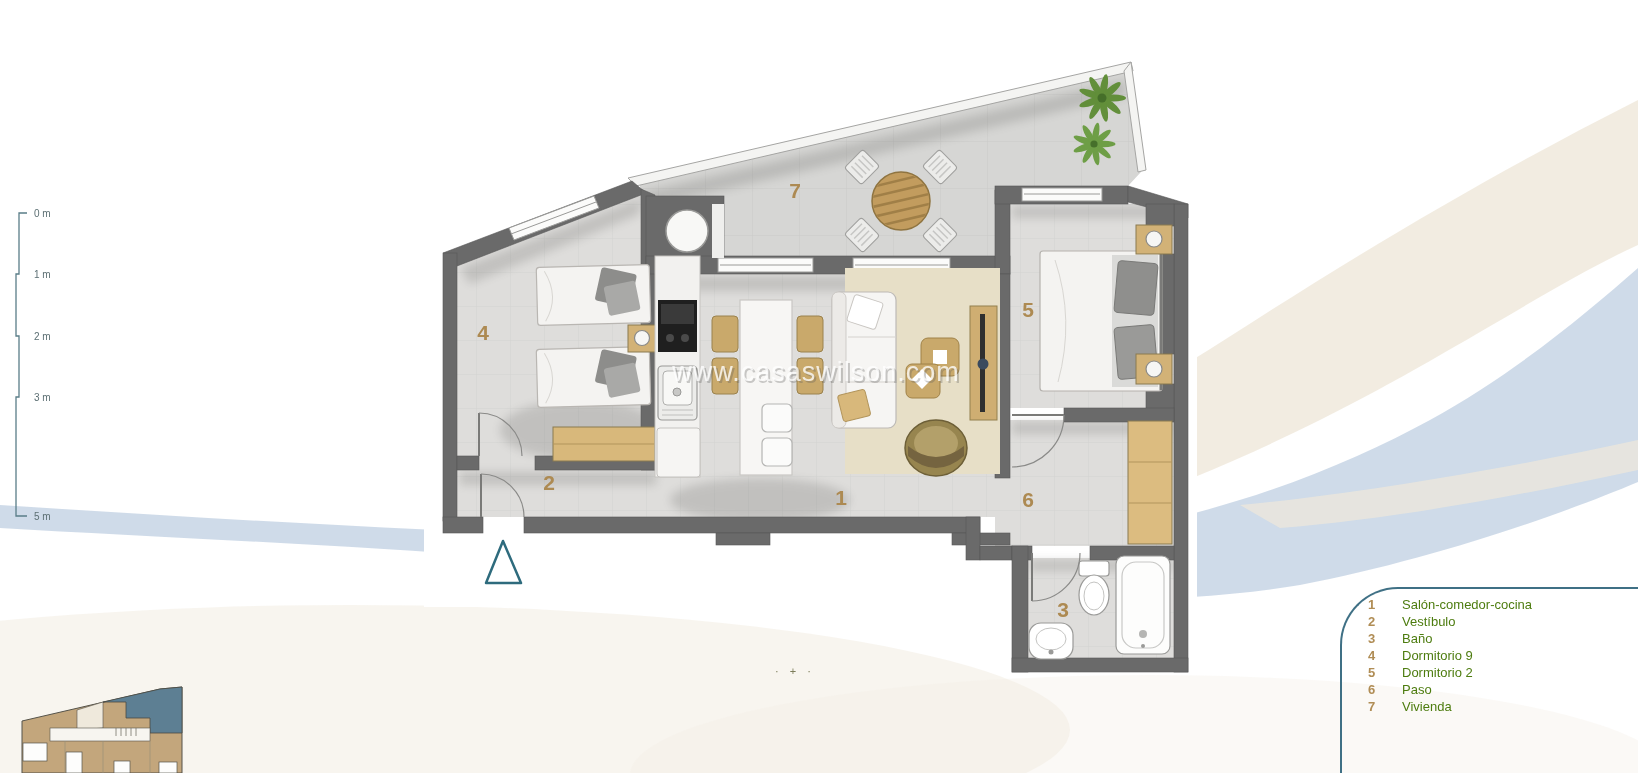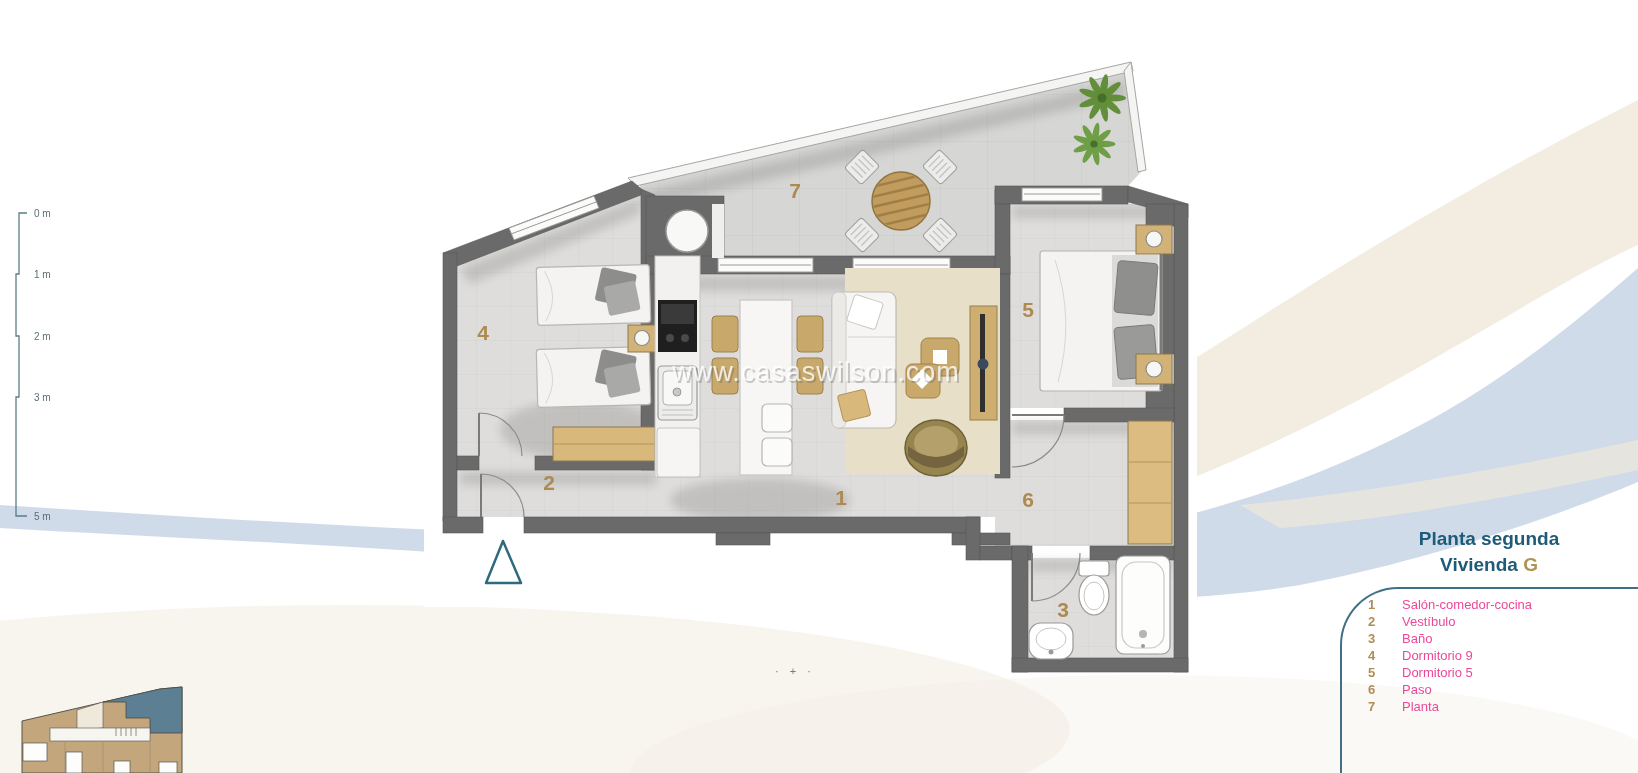"Planta segunda" div.panel-title { html: <div> <div>Planta segunda</div> <div> <span>Vivienda</span> <span>G</span> </div> </div> -> none }
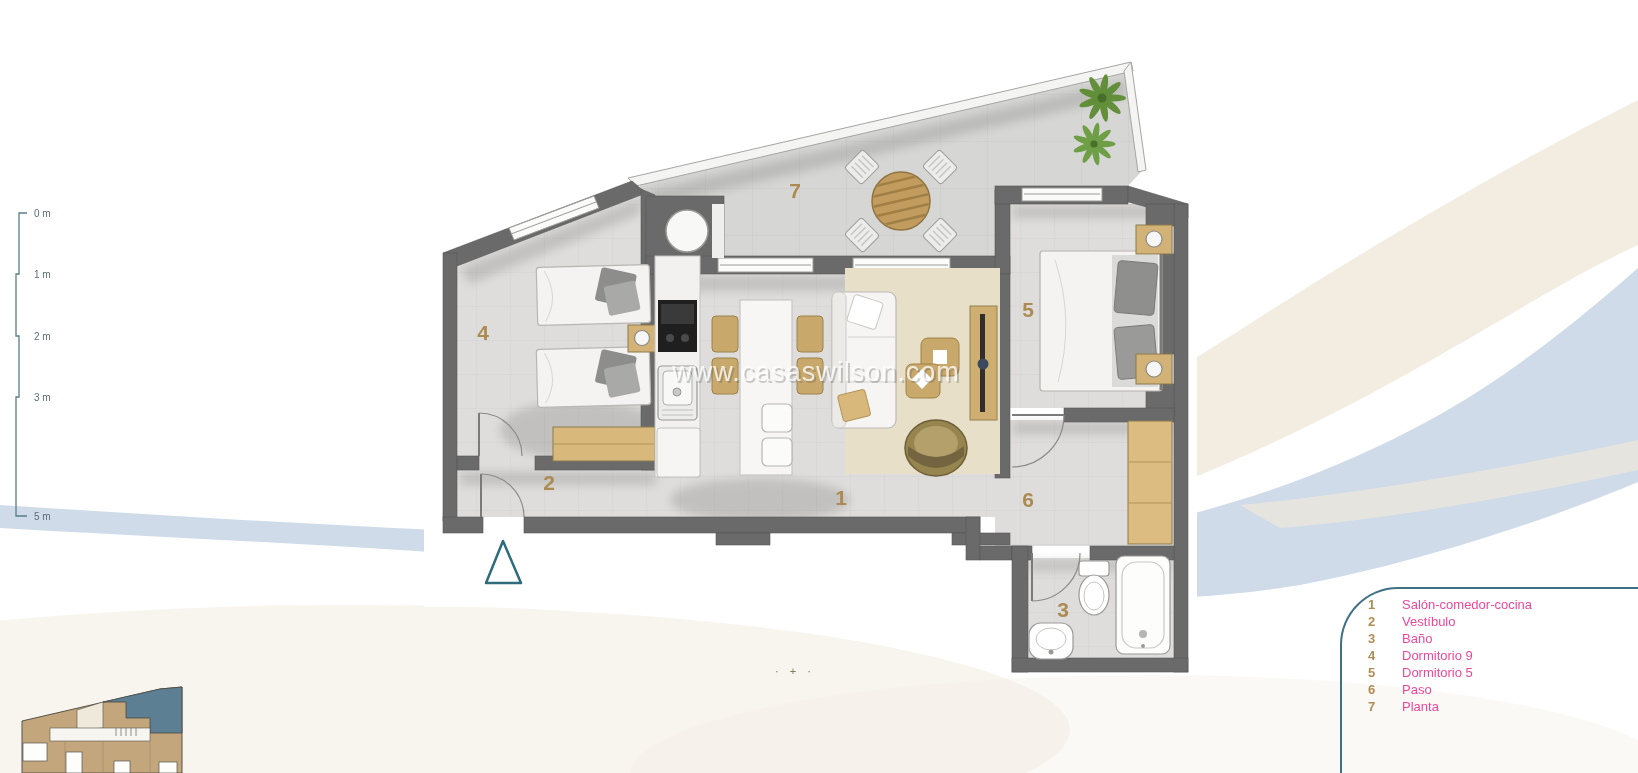"Salón-comedor-cocina" .legend .lbl { color: #ec4899 -> #4d7c0f }
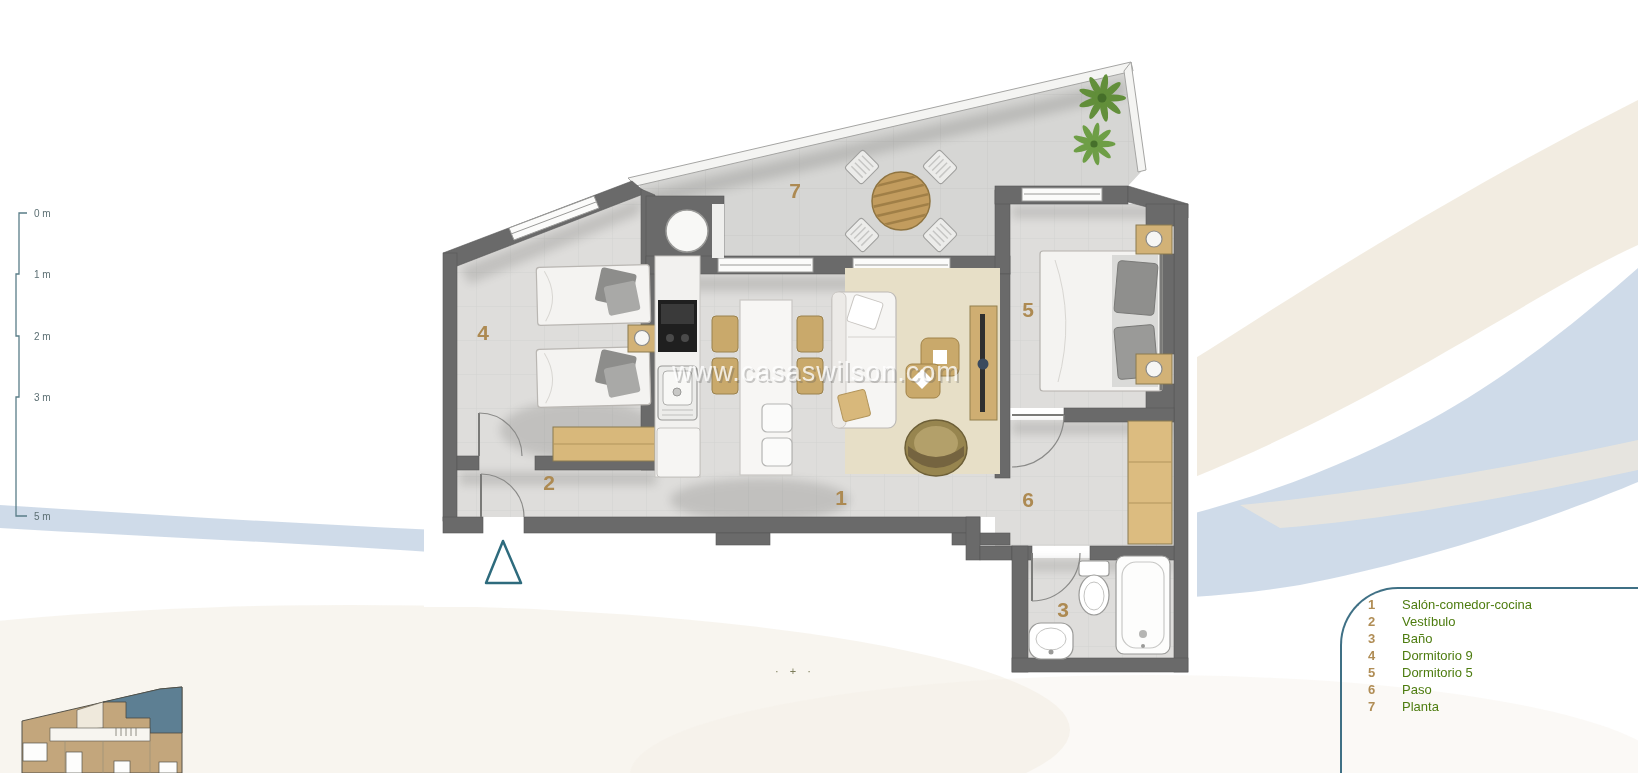"Dormitorio 5" span.lbl { text: 5 -> 2 }
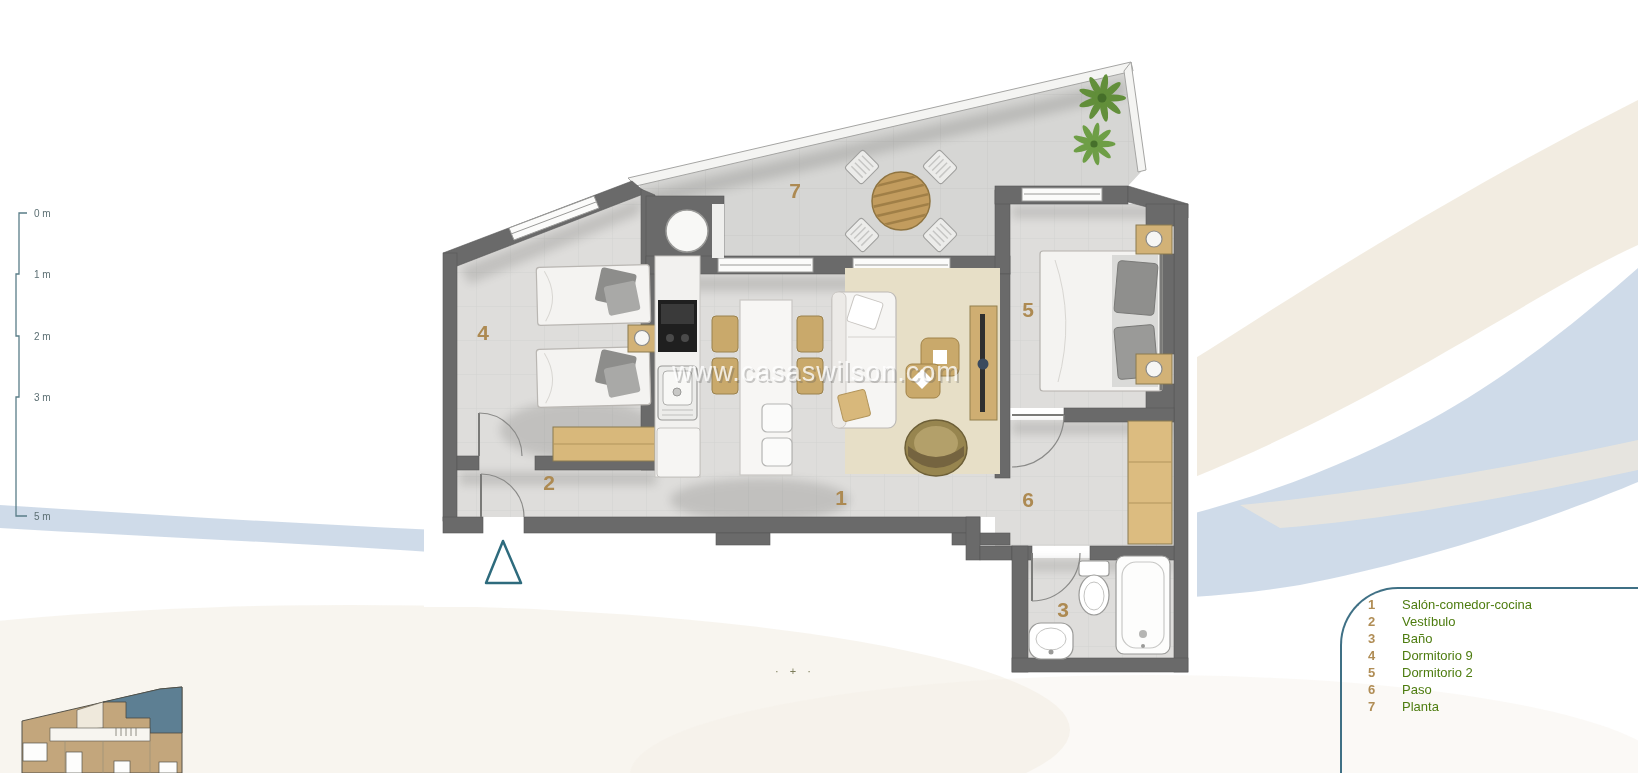"Planta" span.lbl { text: Planta -> Vivienda }
